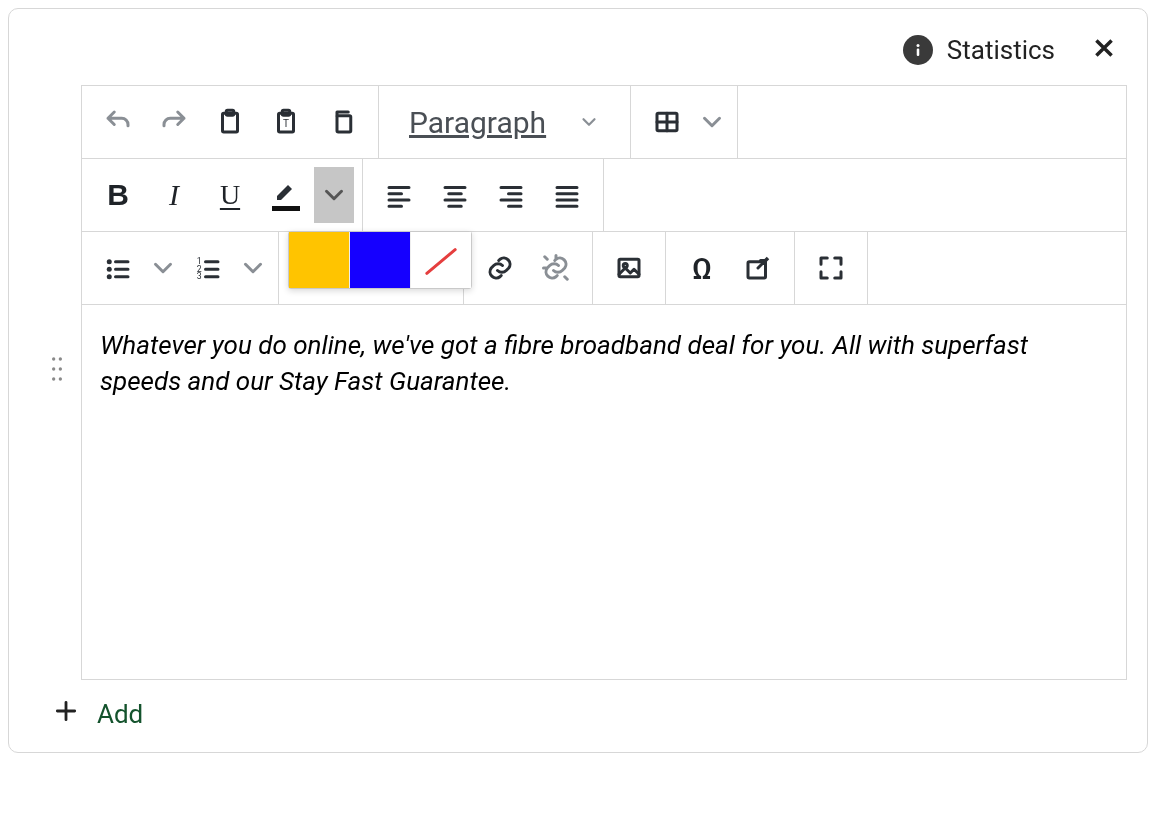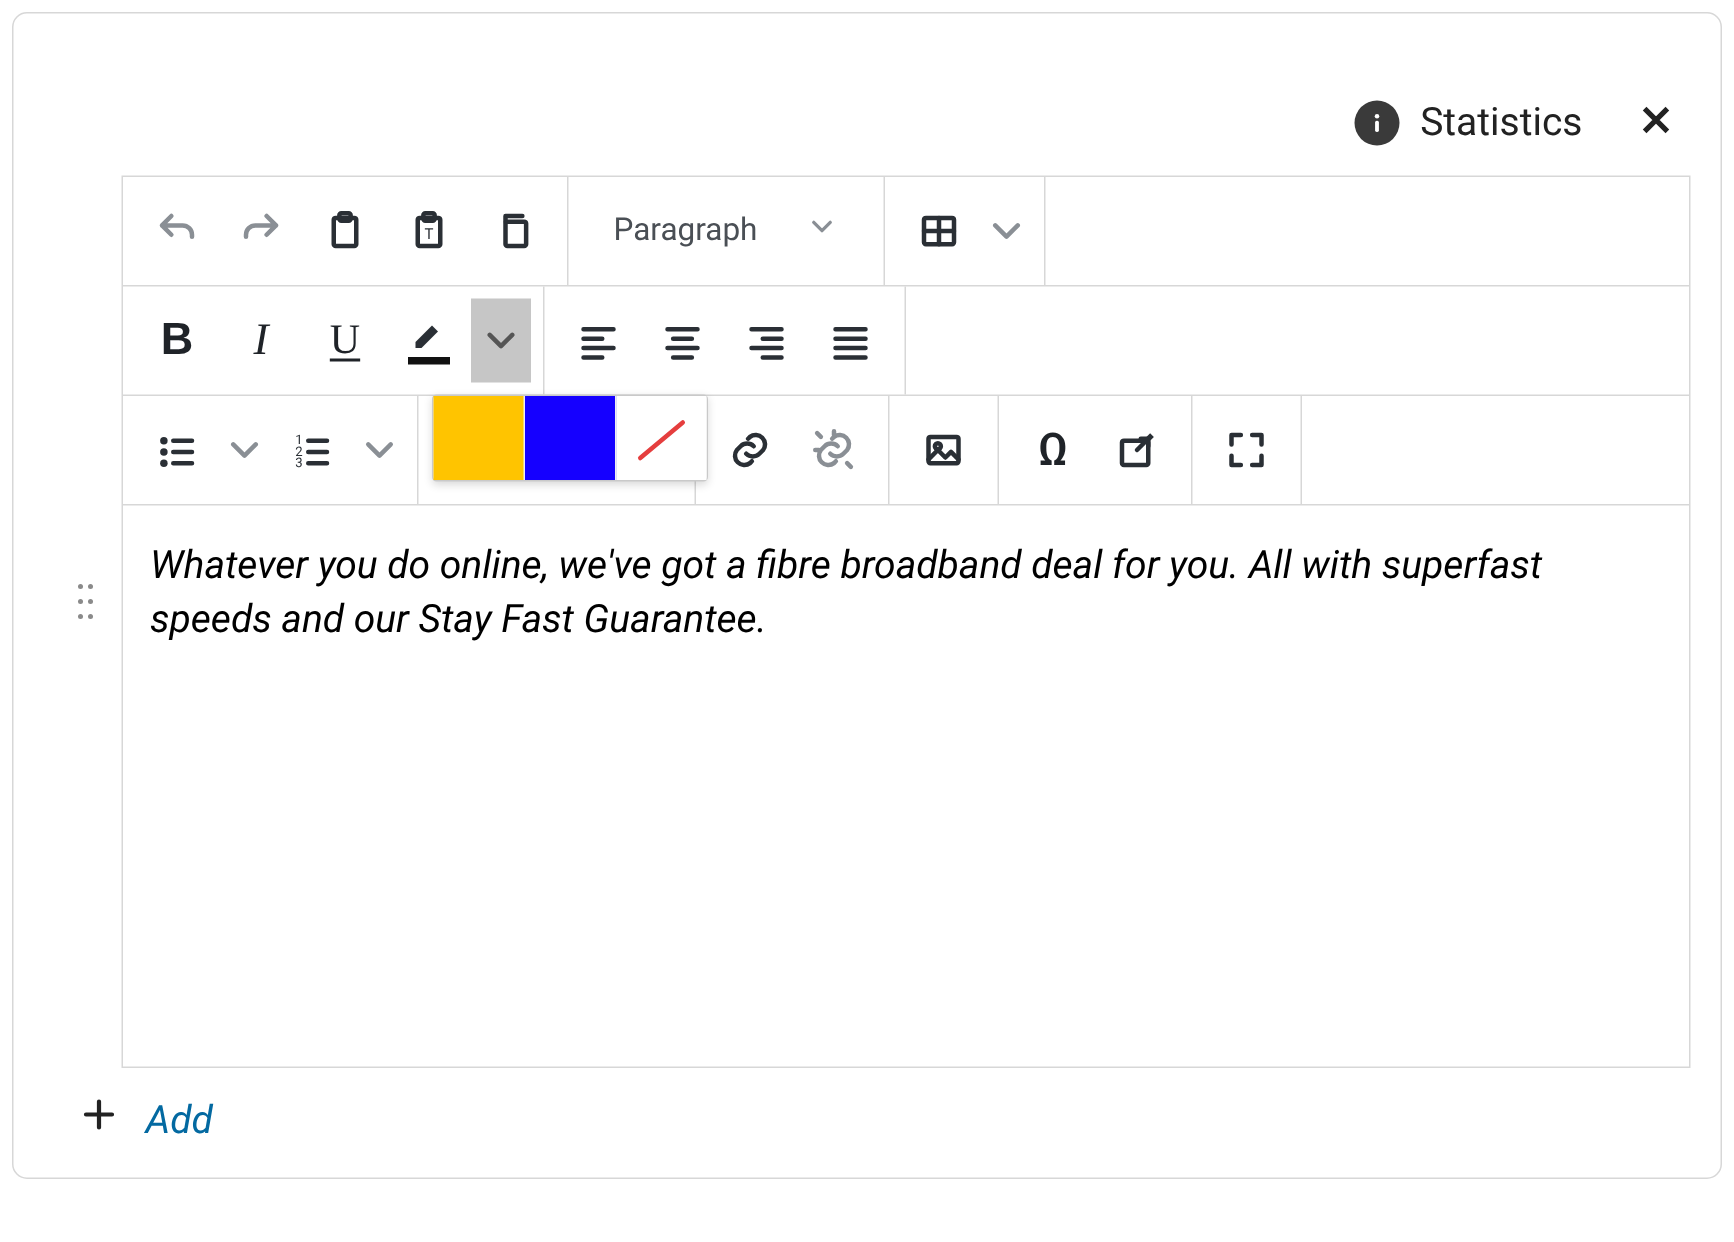"Statistics" .topbar { margin-top: 32px -> none }
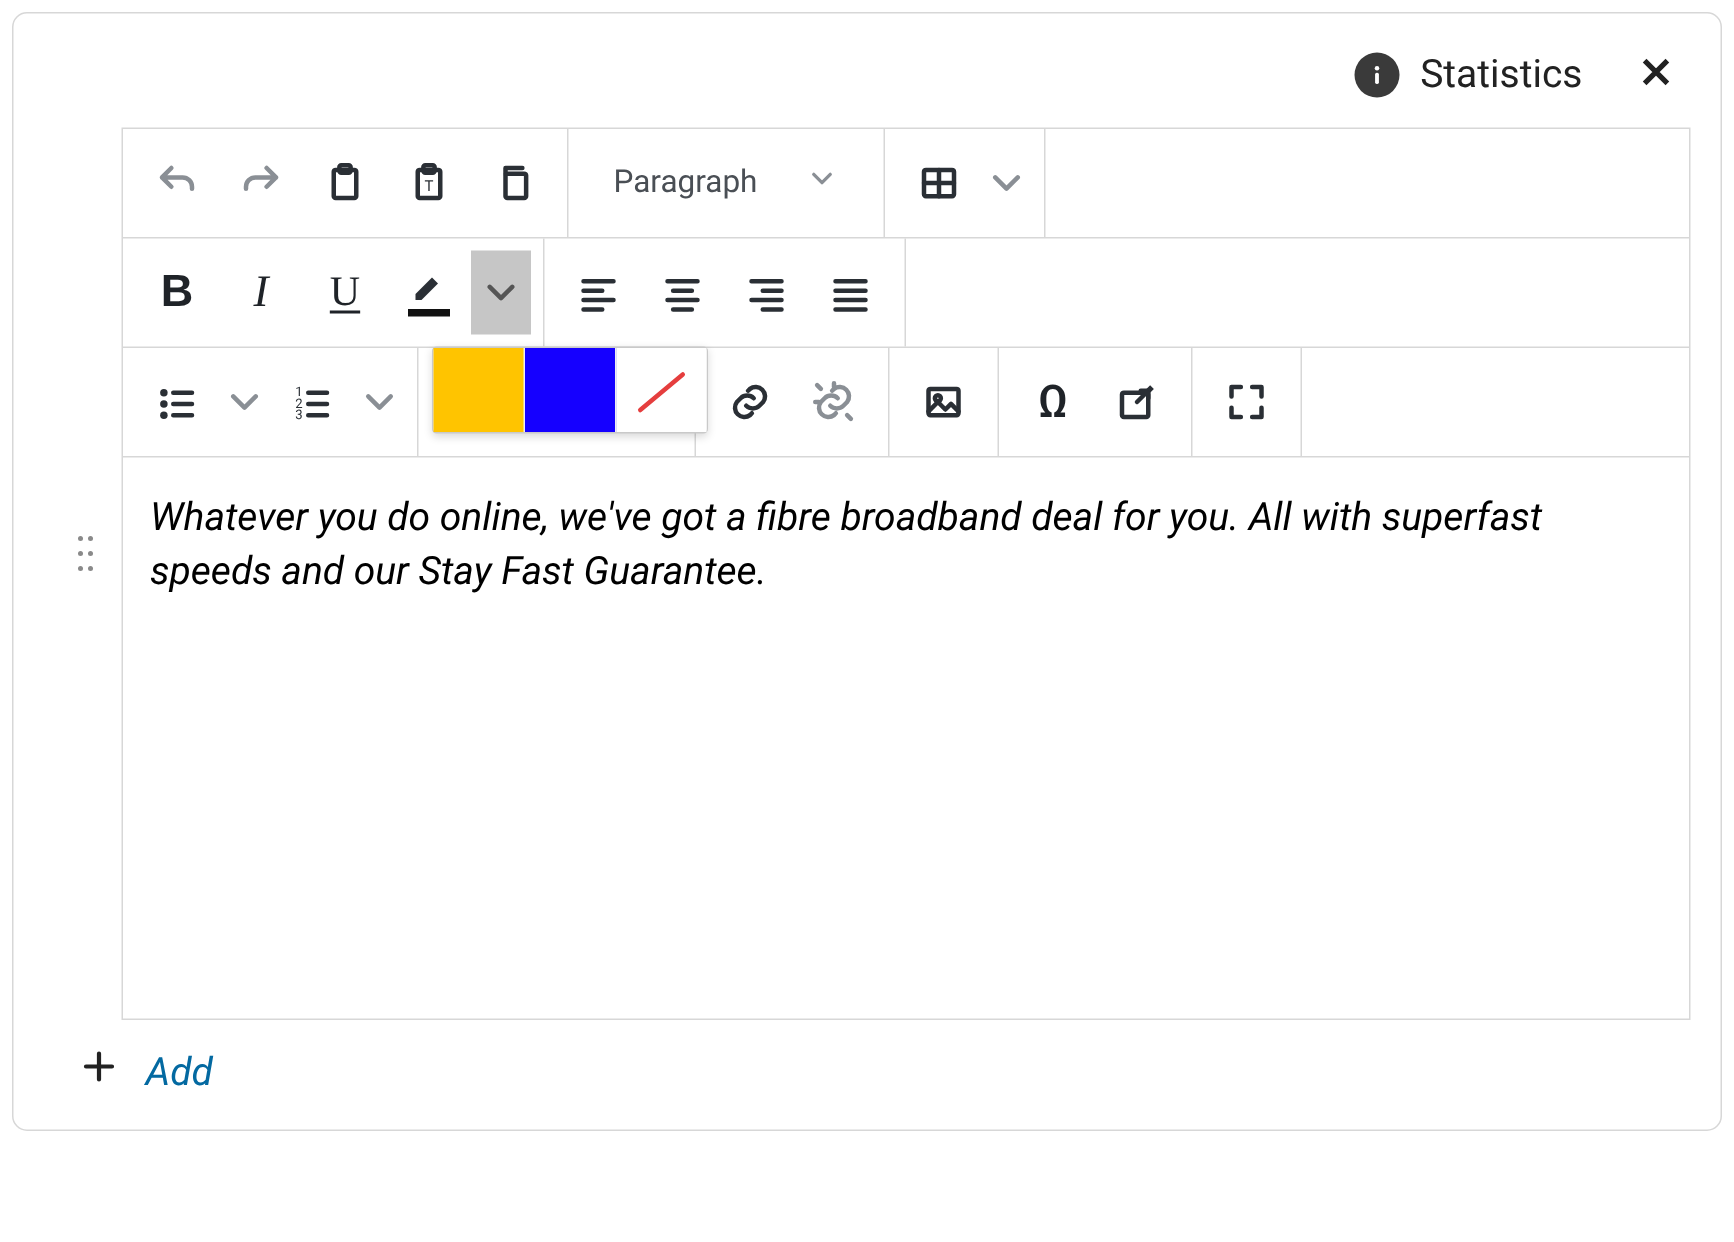"Paragraph" .label-select { font-size: 21px -> 30px; text-decoration: none -> underline }
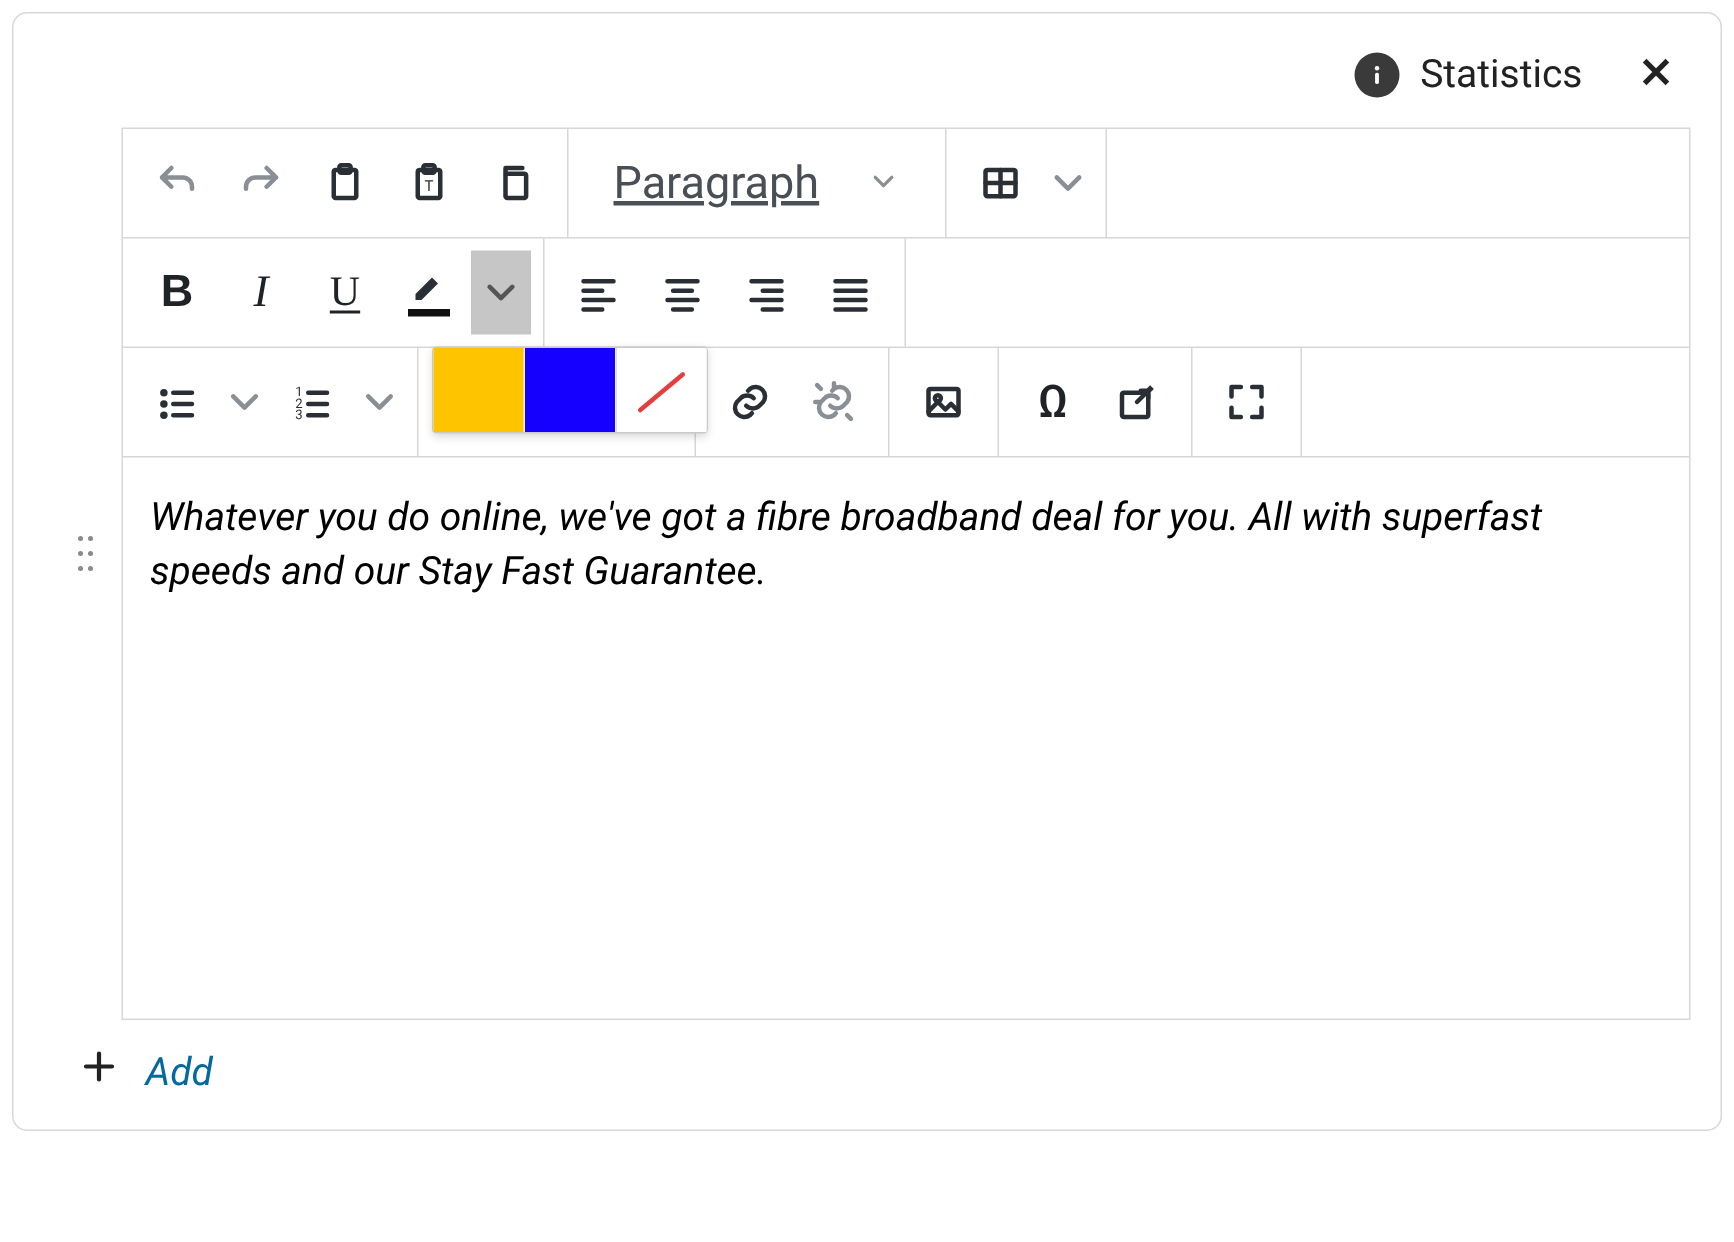"Add" .add-row { color: #0369a1 -> #14532d; font-style: italic -> none }
